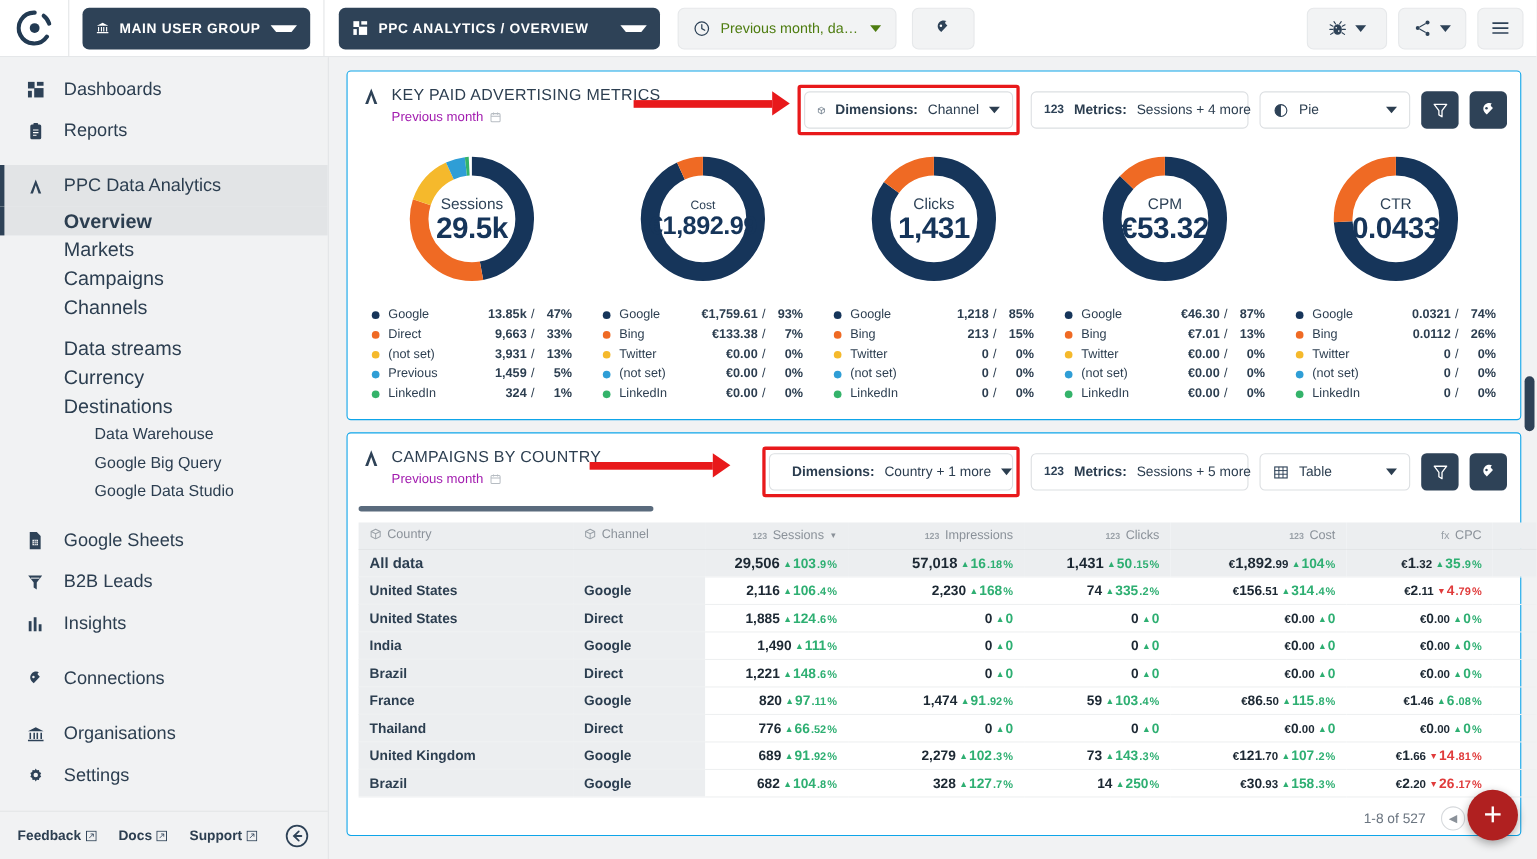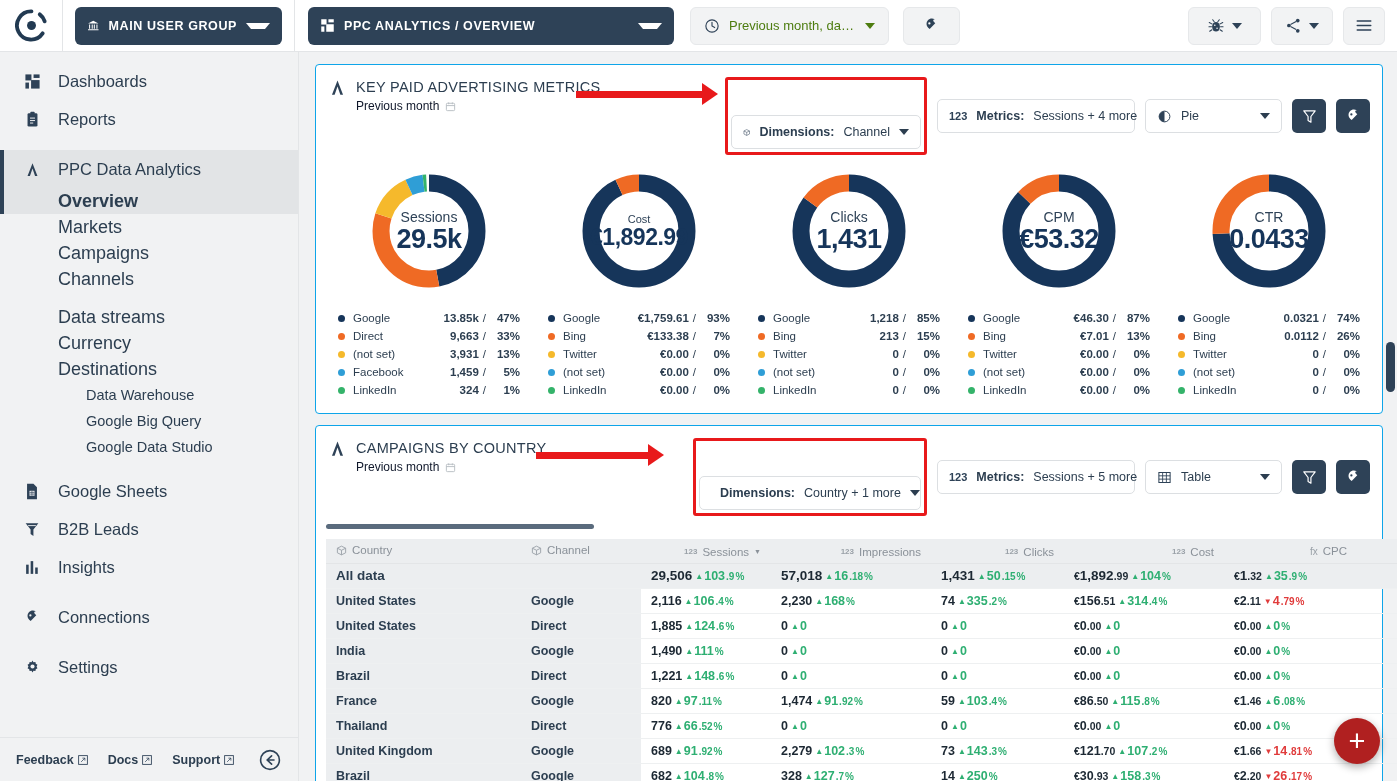"PPC ANALYTICS / OVERVIEW" div.pill-dark { width: 366px -> 292px }
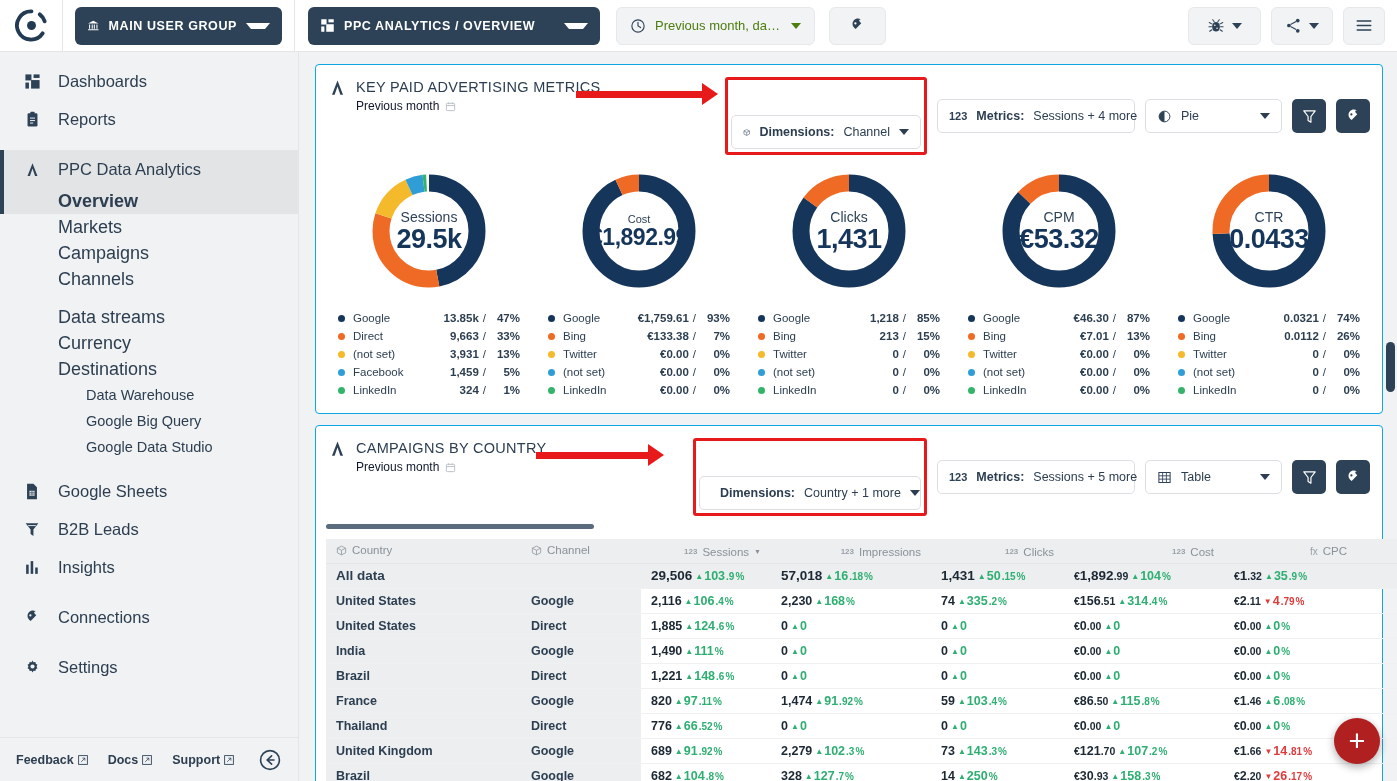"Previous month" .panel-sub { color: #0f172a -> #a21caf }
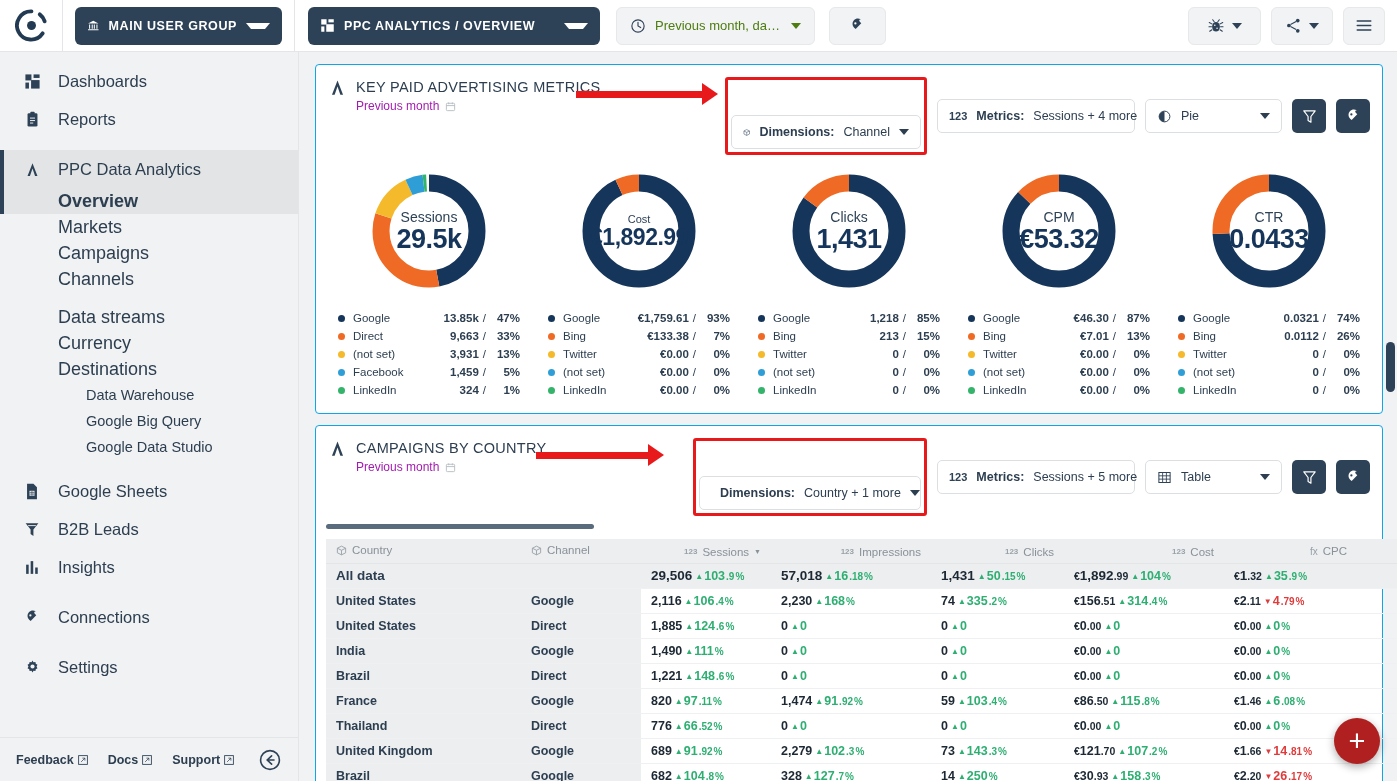"Dimensions:" .hl-box .ctrl { margin-top: 32px -> none }
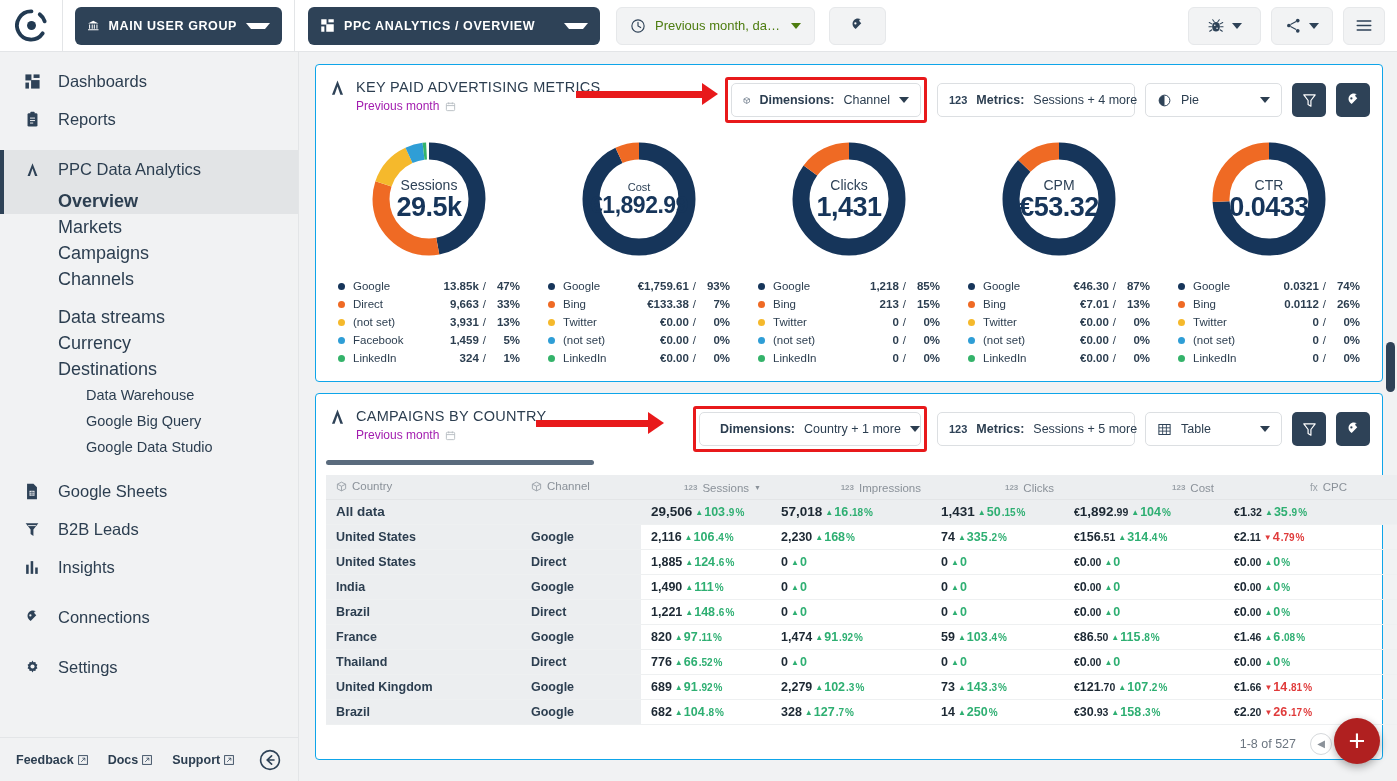"Facebook" span.lg-name { text: Facebook -> Previous }
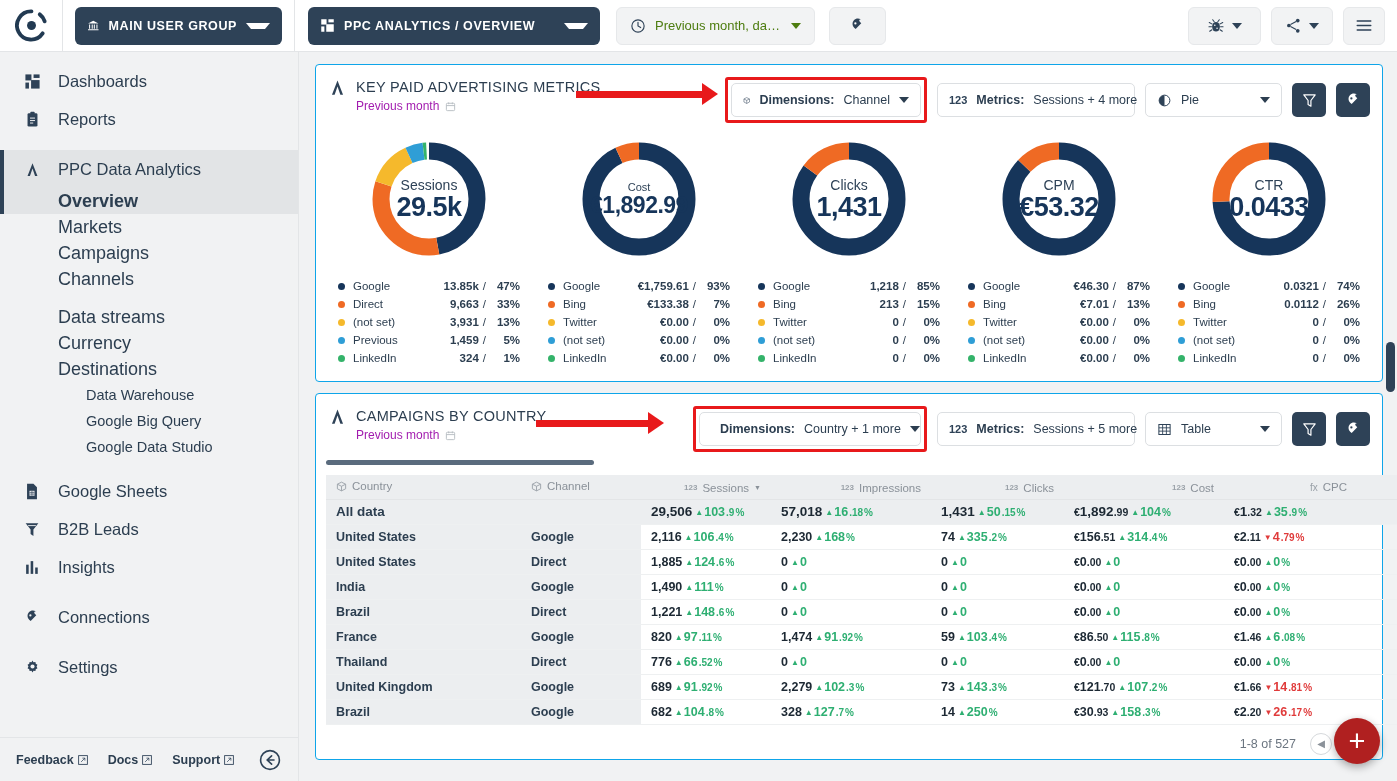"29,506" .cellpair { justify-content: none -> flex-end }
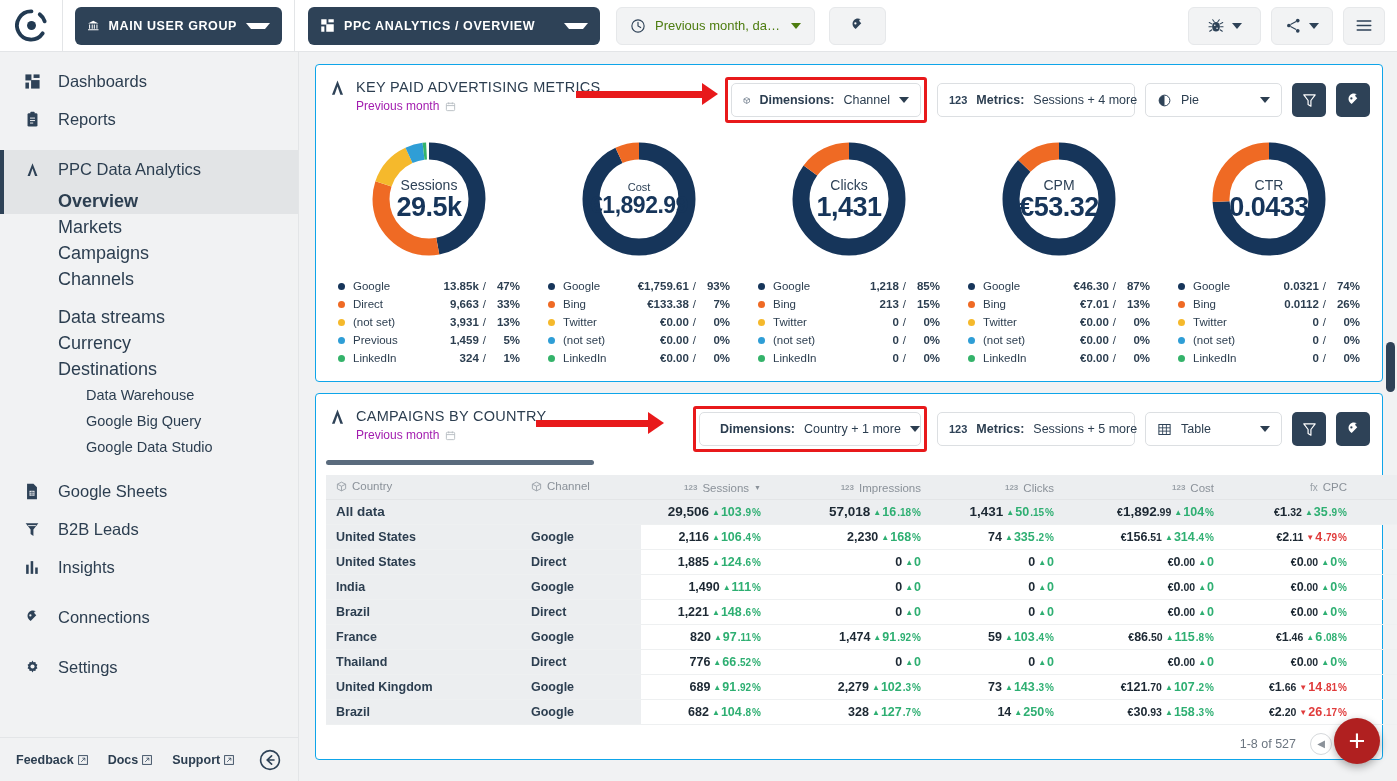"Organisations" div.nav-item { html: none -> <div> <span> <svg> <path></path> </svg> </span> <span>Organisations</span> </div> }
